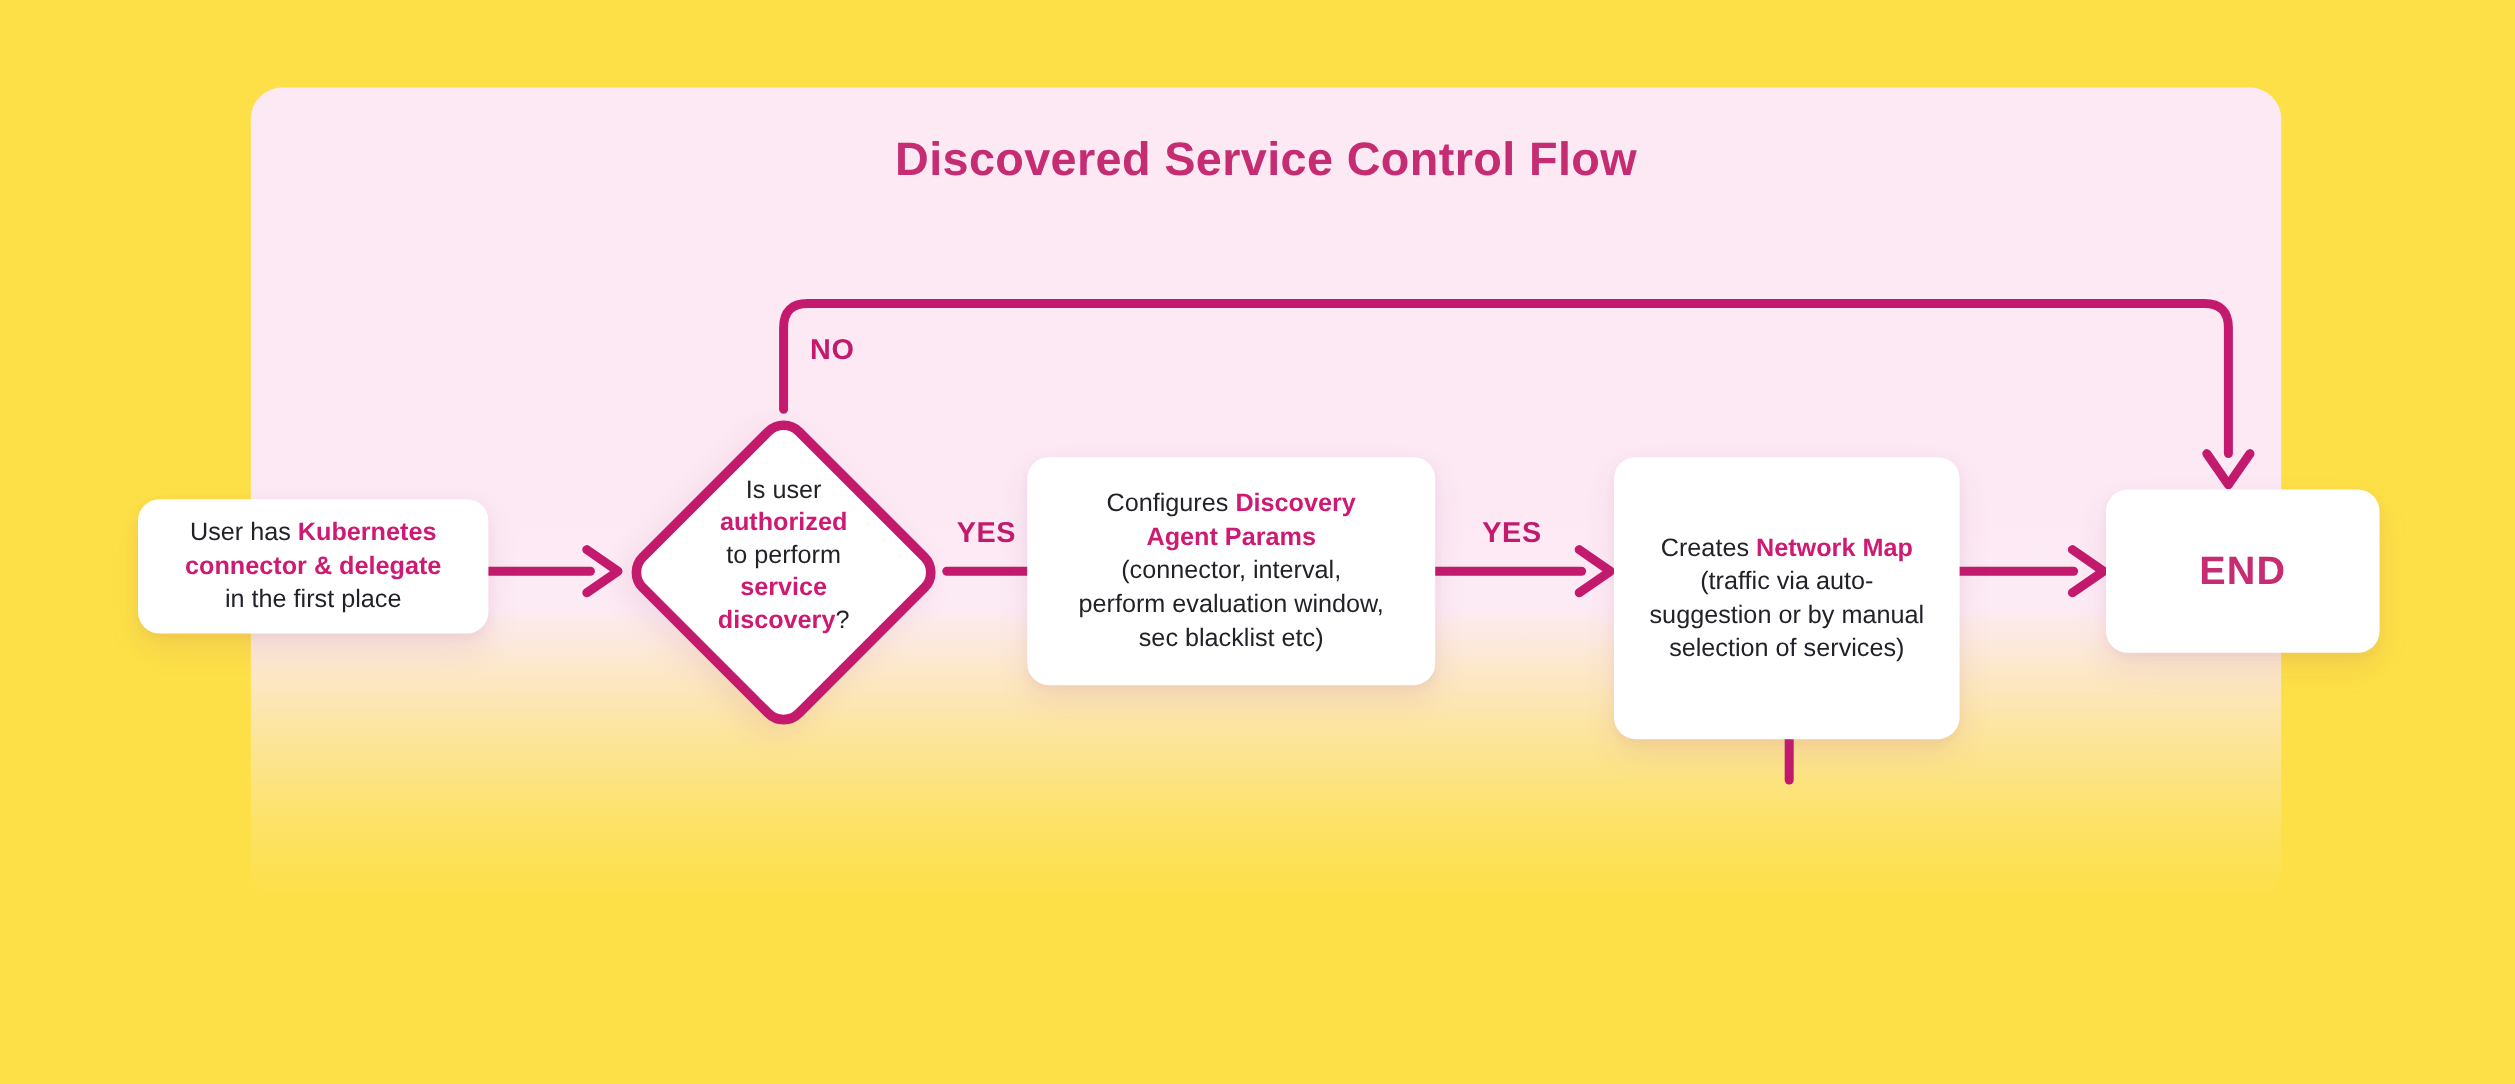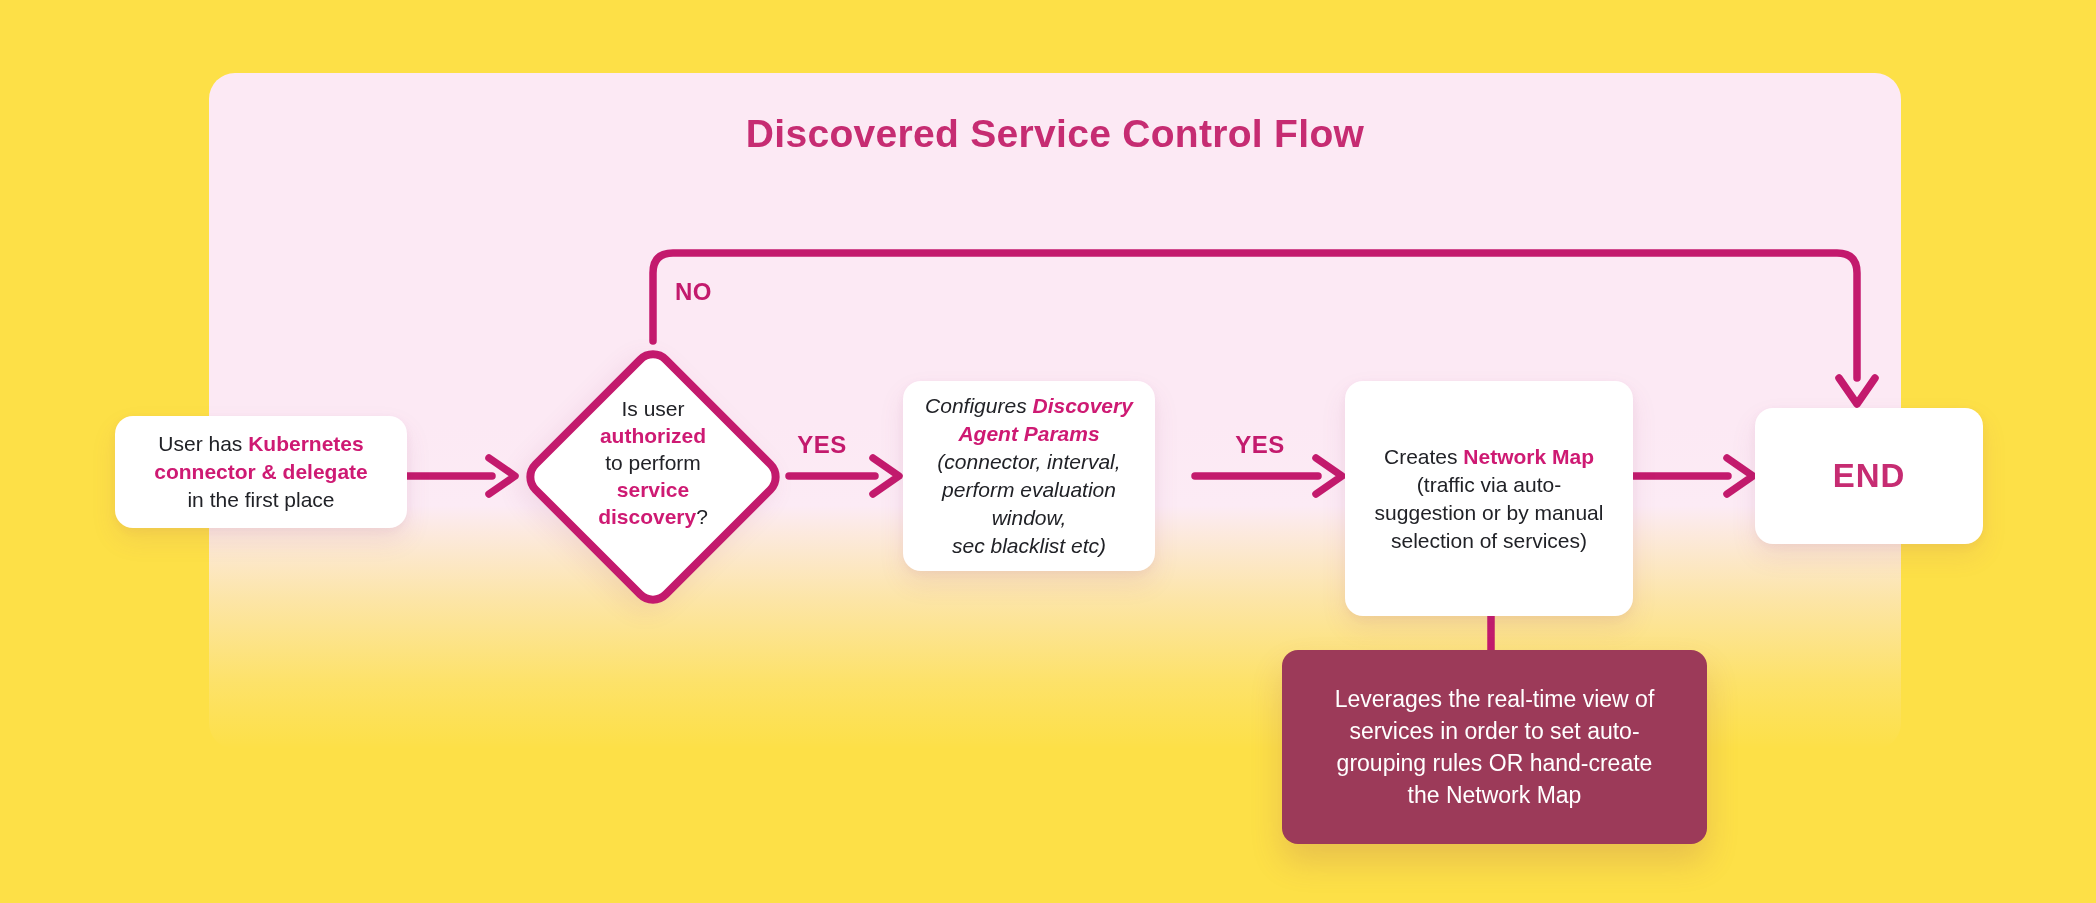"Configures Discovery" .node-configure { font-style: italic -> none; left: 903px -> 856px; width: 252px -> 340px }
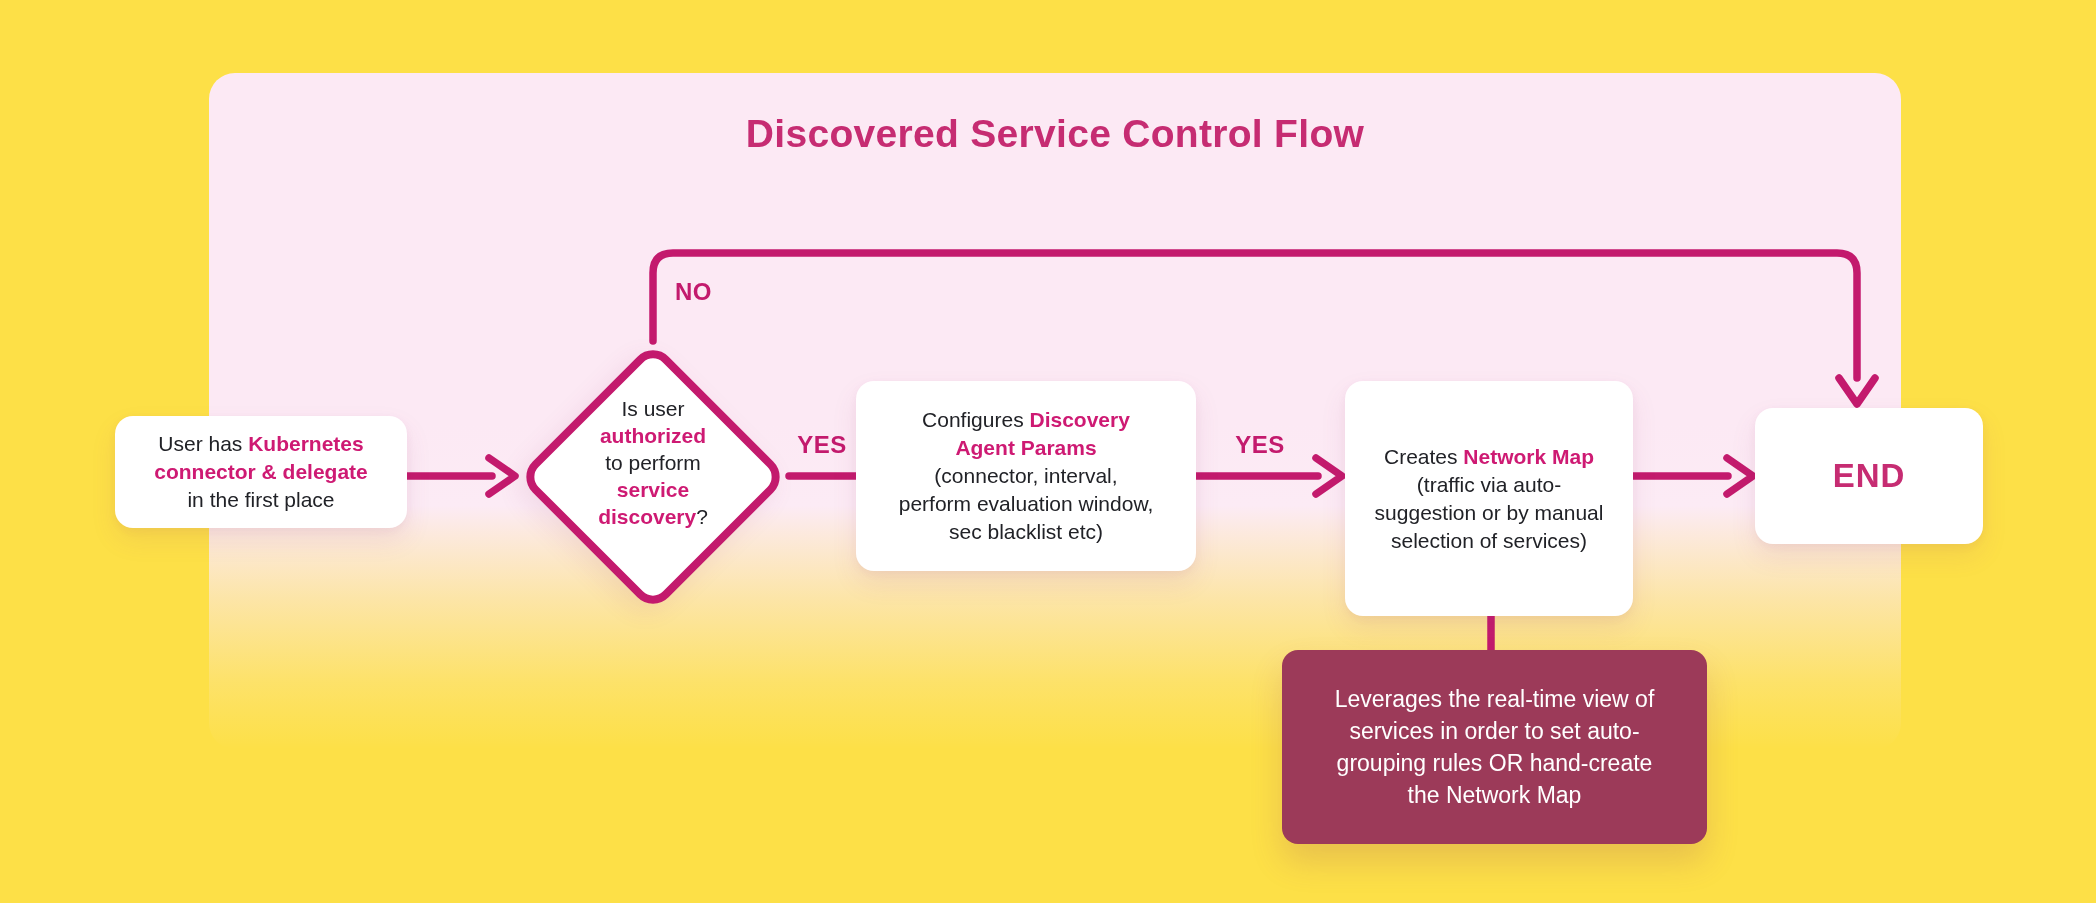"Leverages the real-time view of" div.node-note { html: <div> <div> <span>Leverages the real-time view of</span><br> <span>services in order to set auto-</span><br> <span>grouping rules OR hand-create</span><br> <span>the Network Map</span> </div> </div> -> none }
